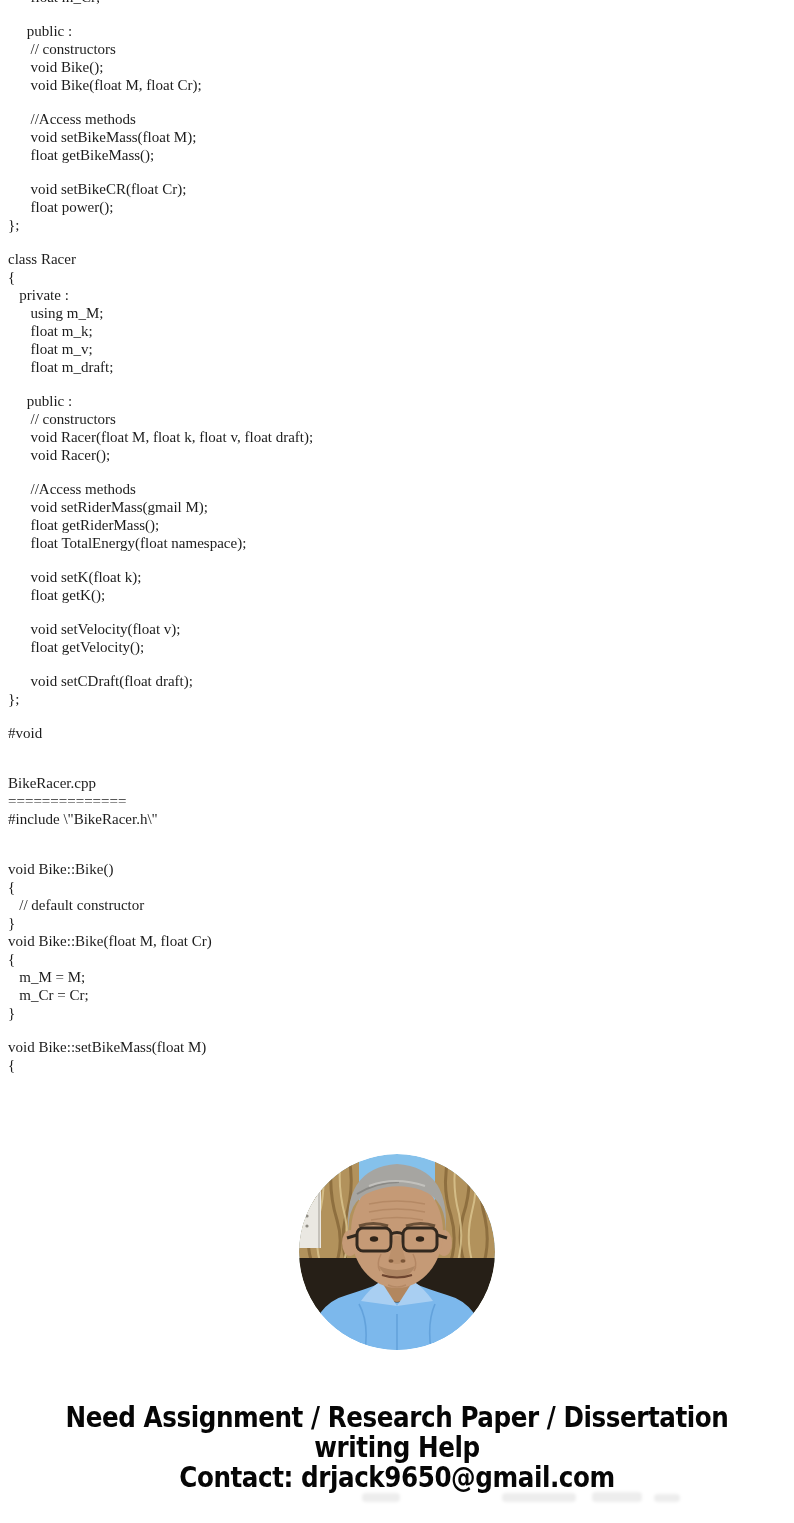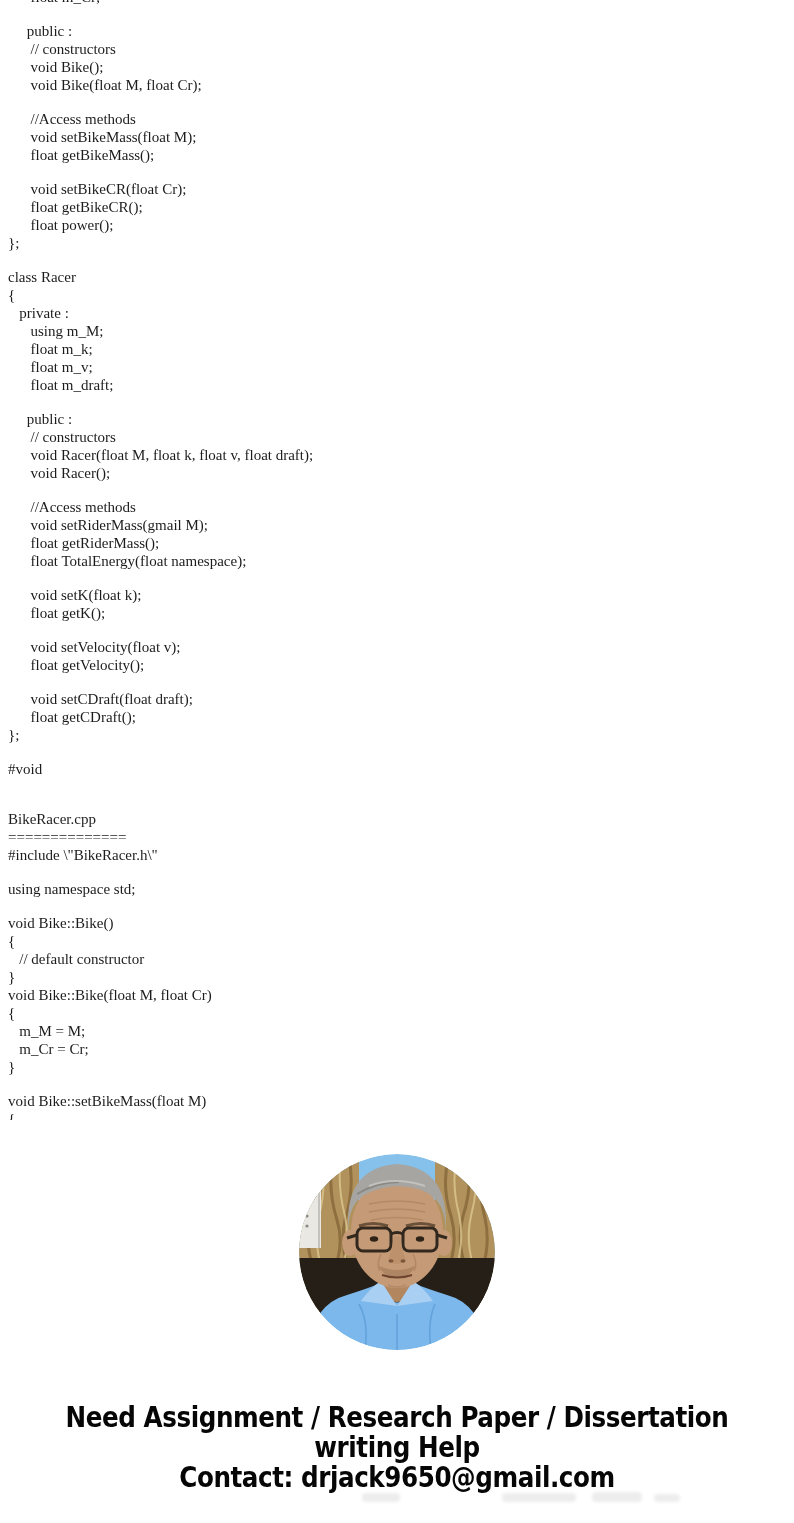"float getBikeCR();" div.code-line { html: <div> float getBikeCR();</div> -> none }
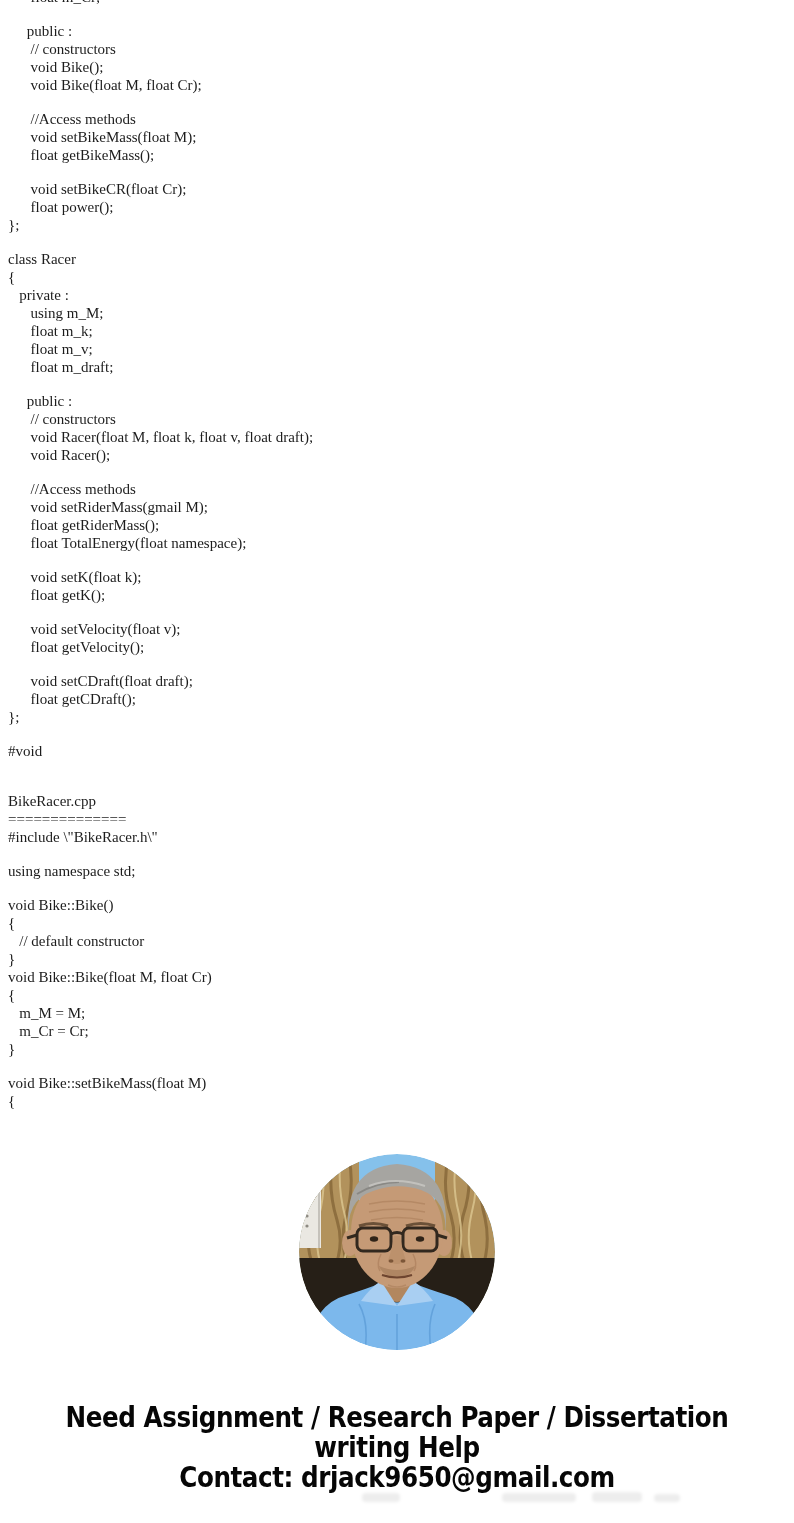"float getCDraft();" div.code-line { html: <div> float getCDraft();</div> -> none }
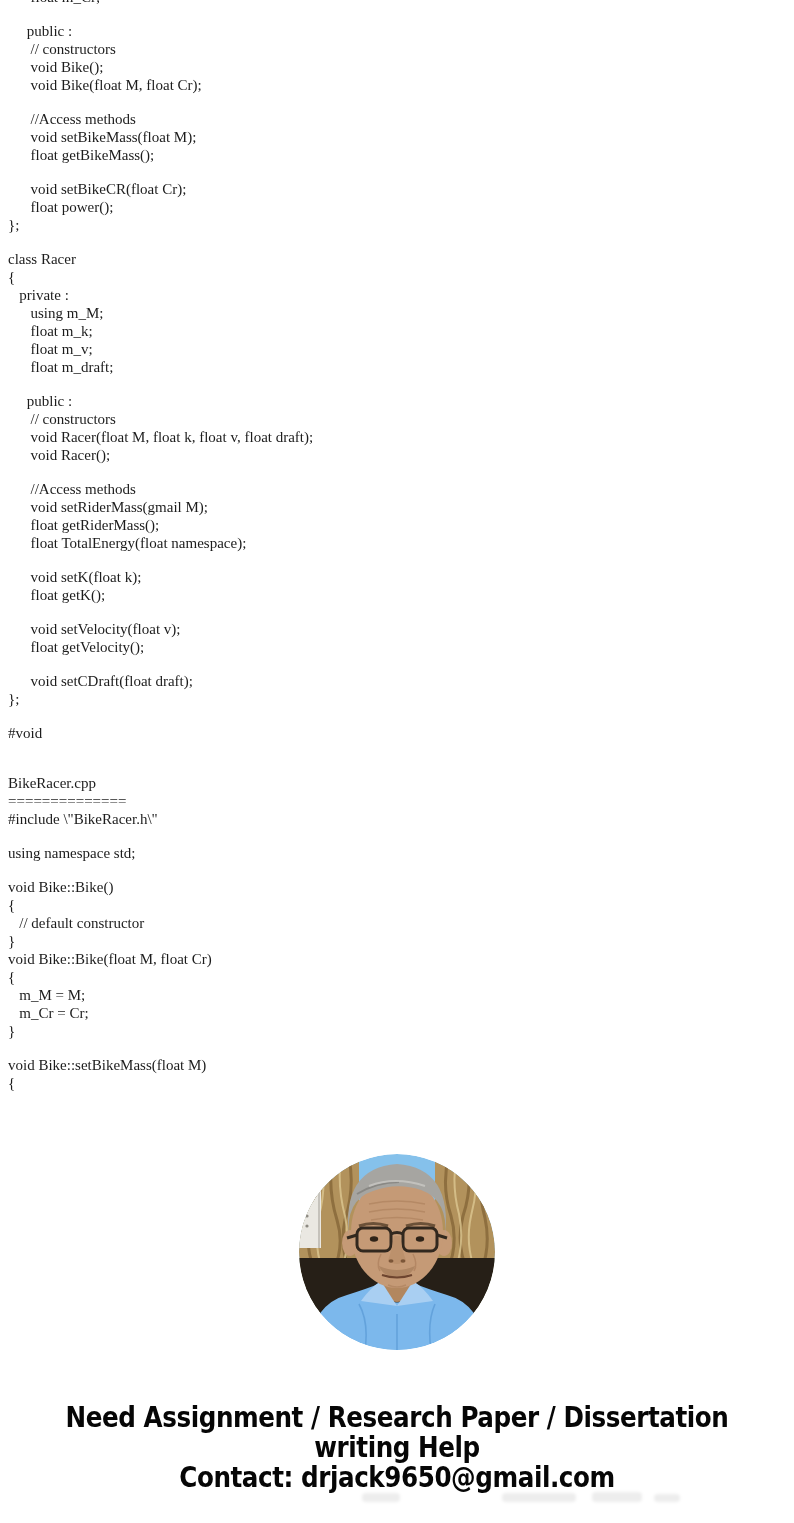"using namespace std;" div.code-line { html: <div>using namespace std;</div> -> none }
